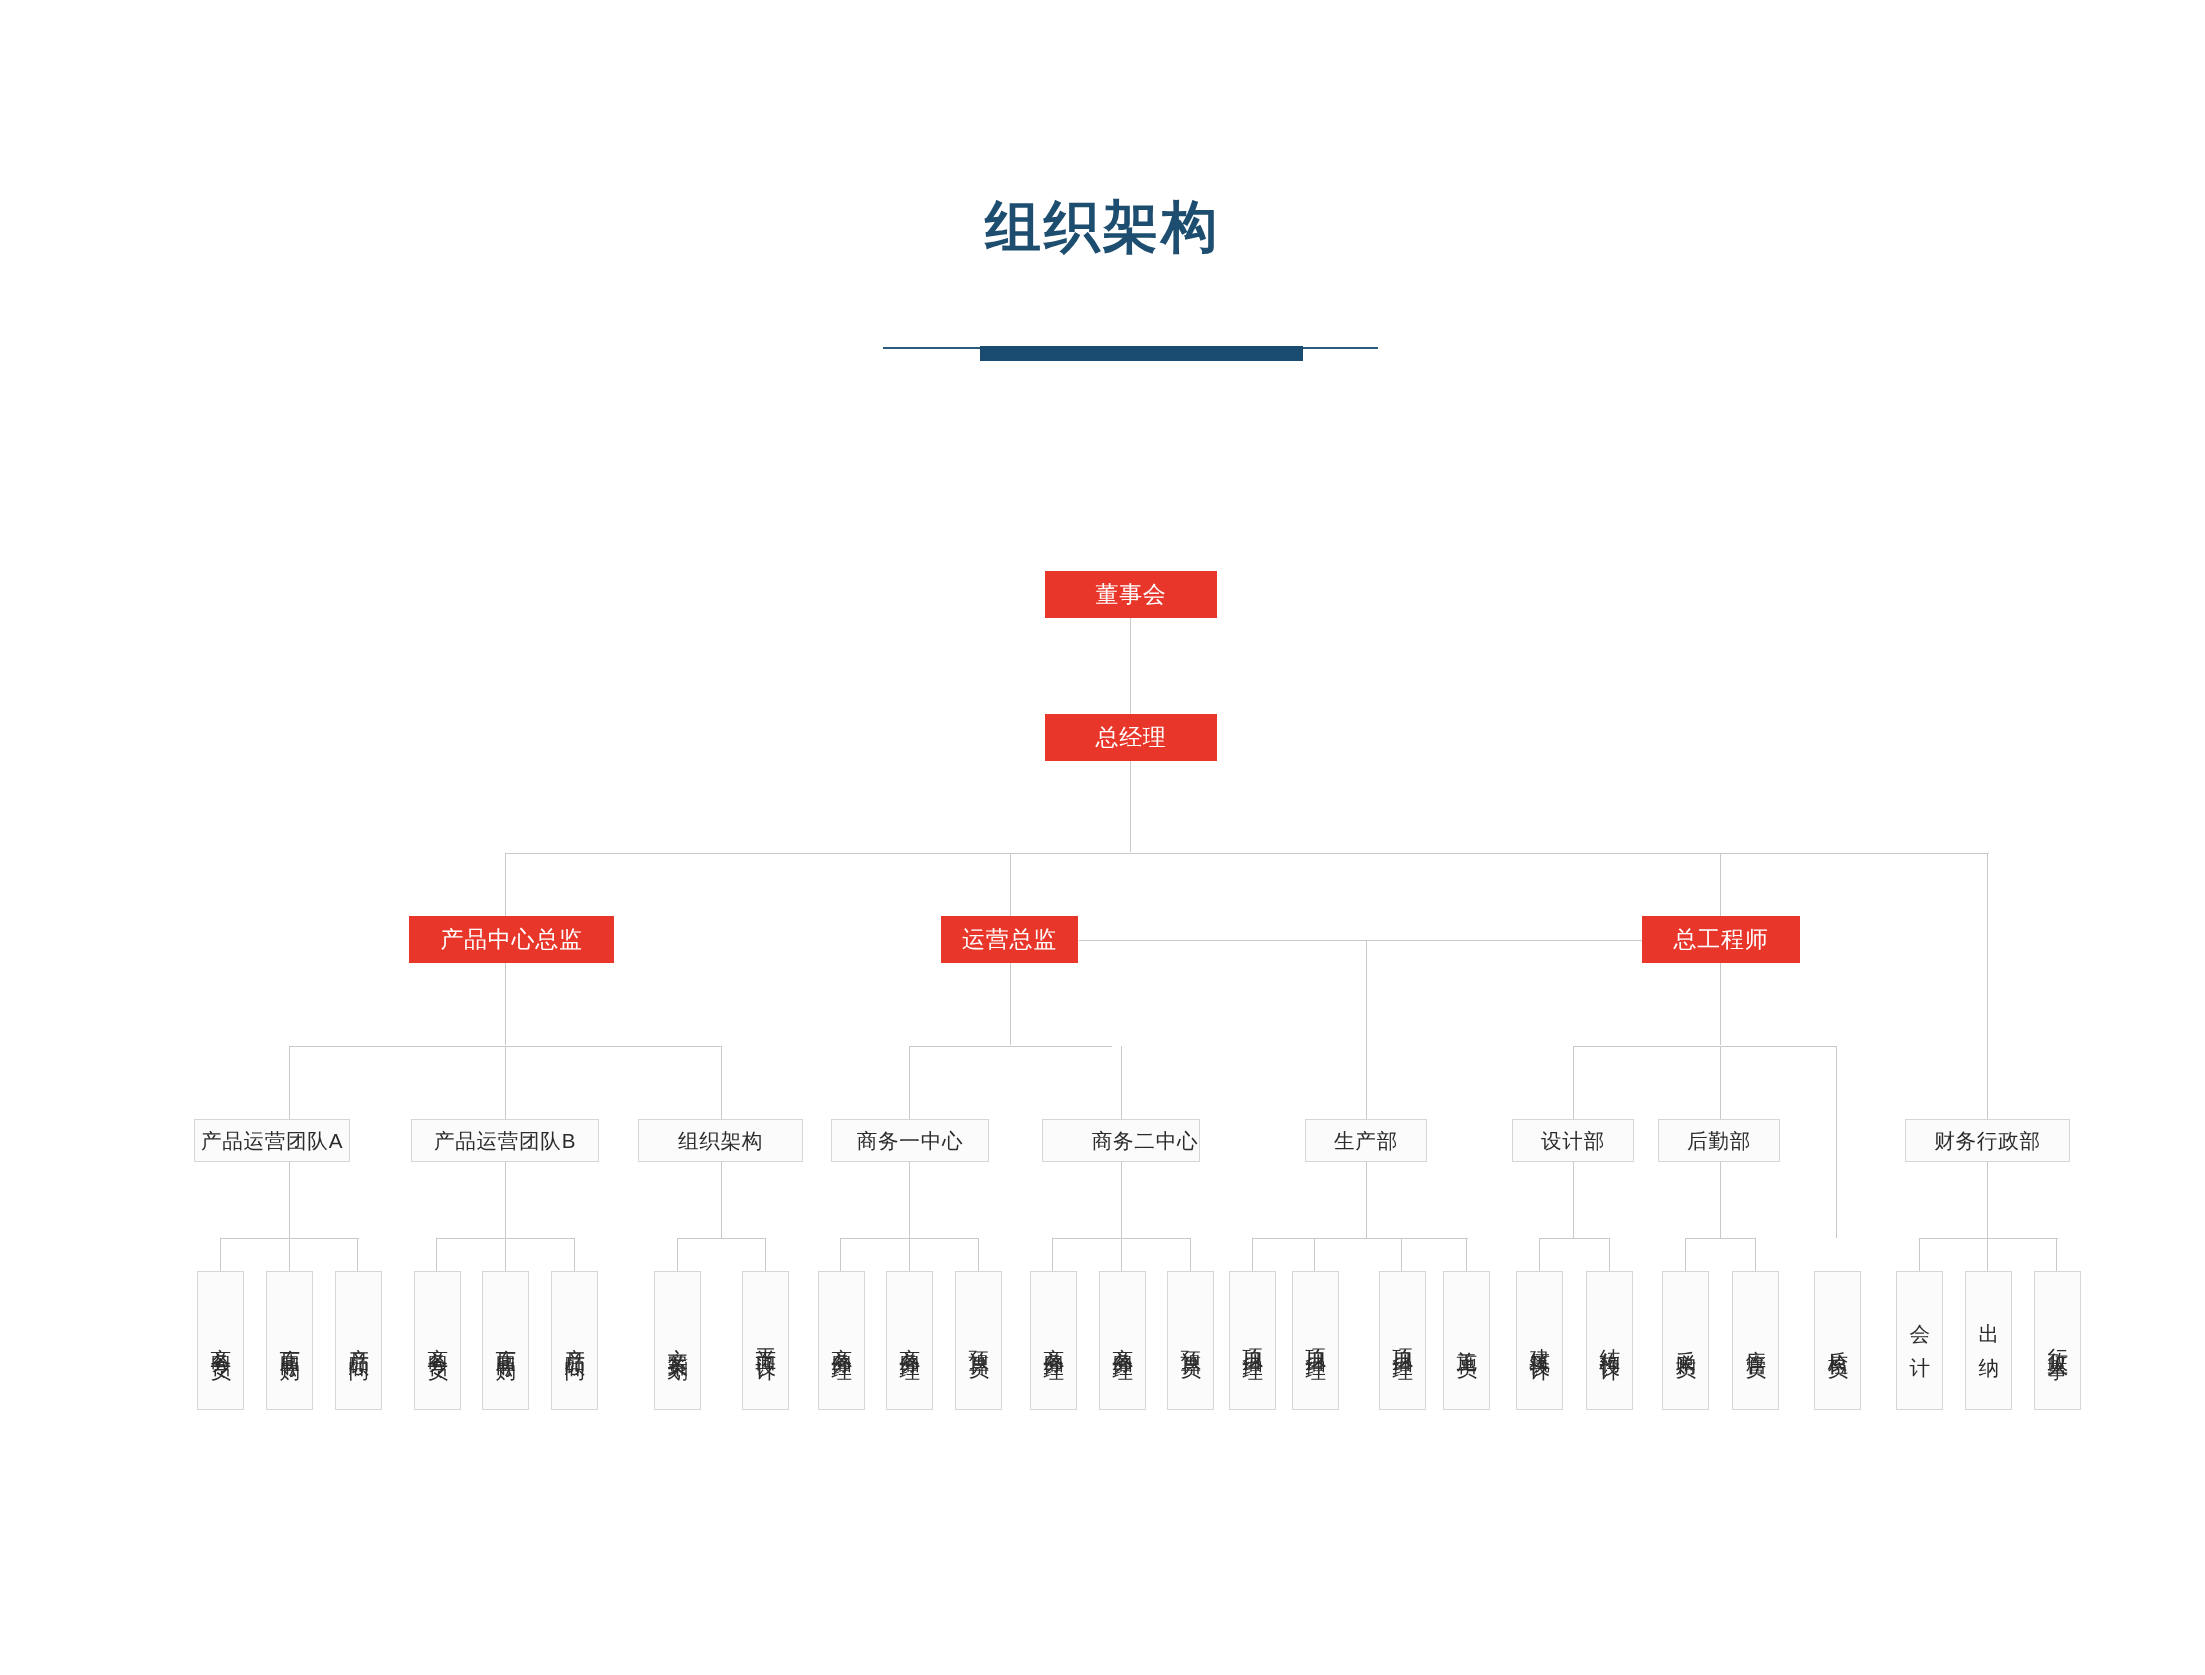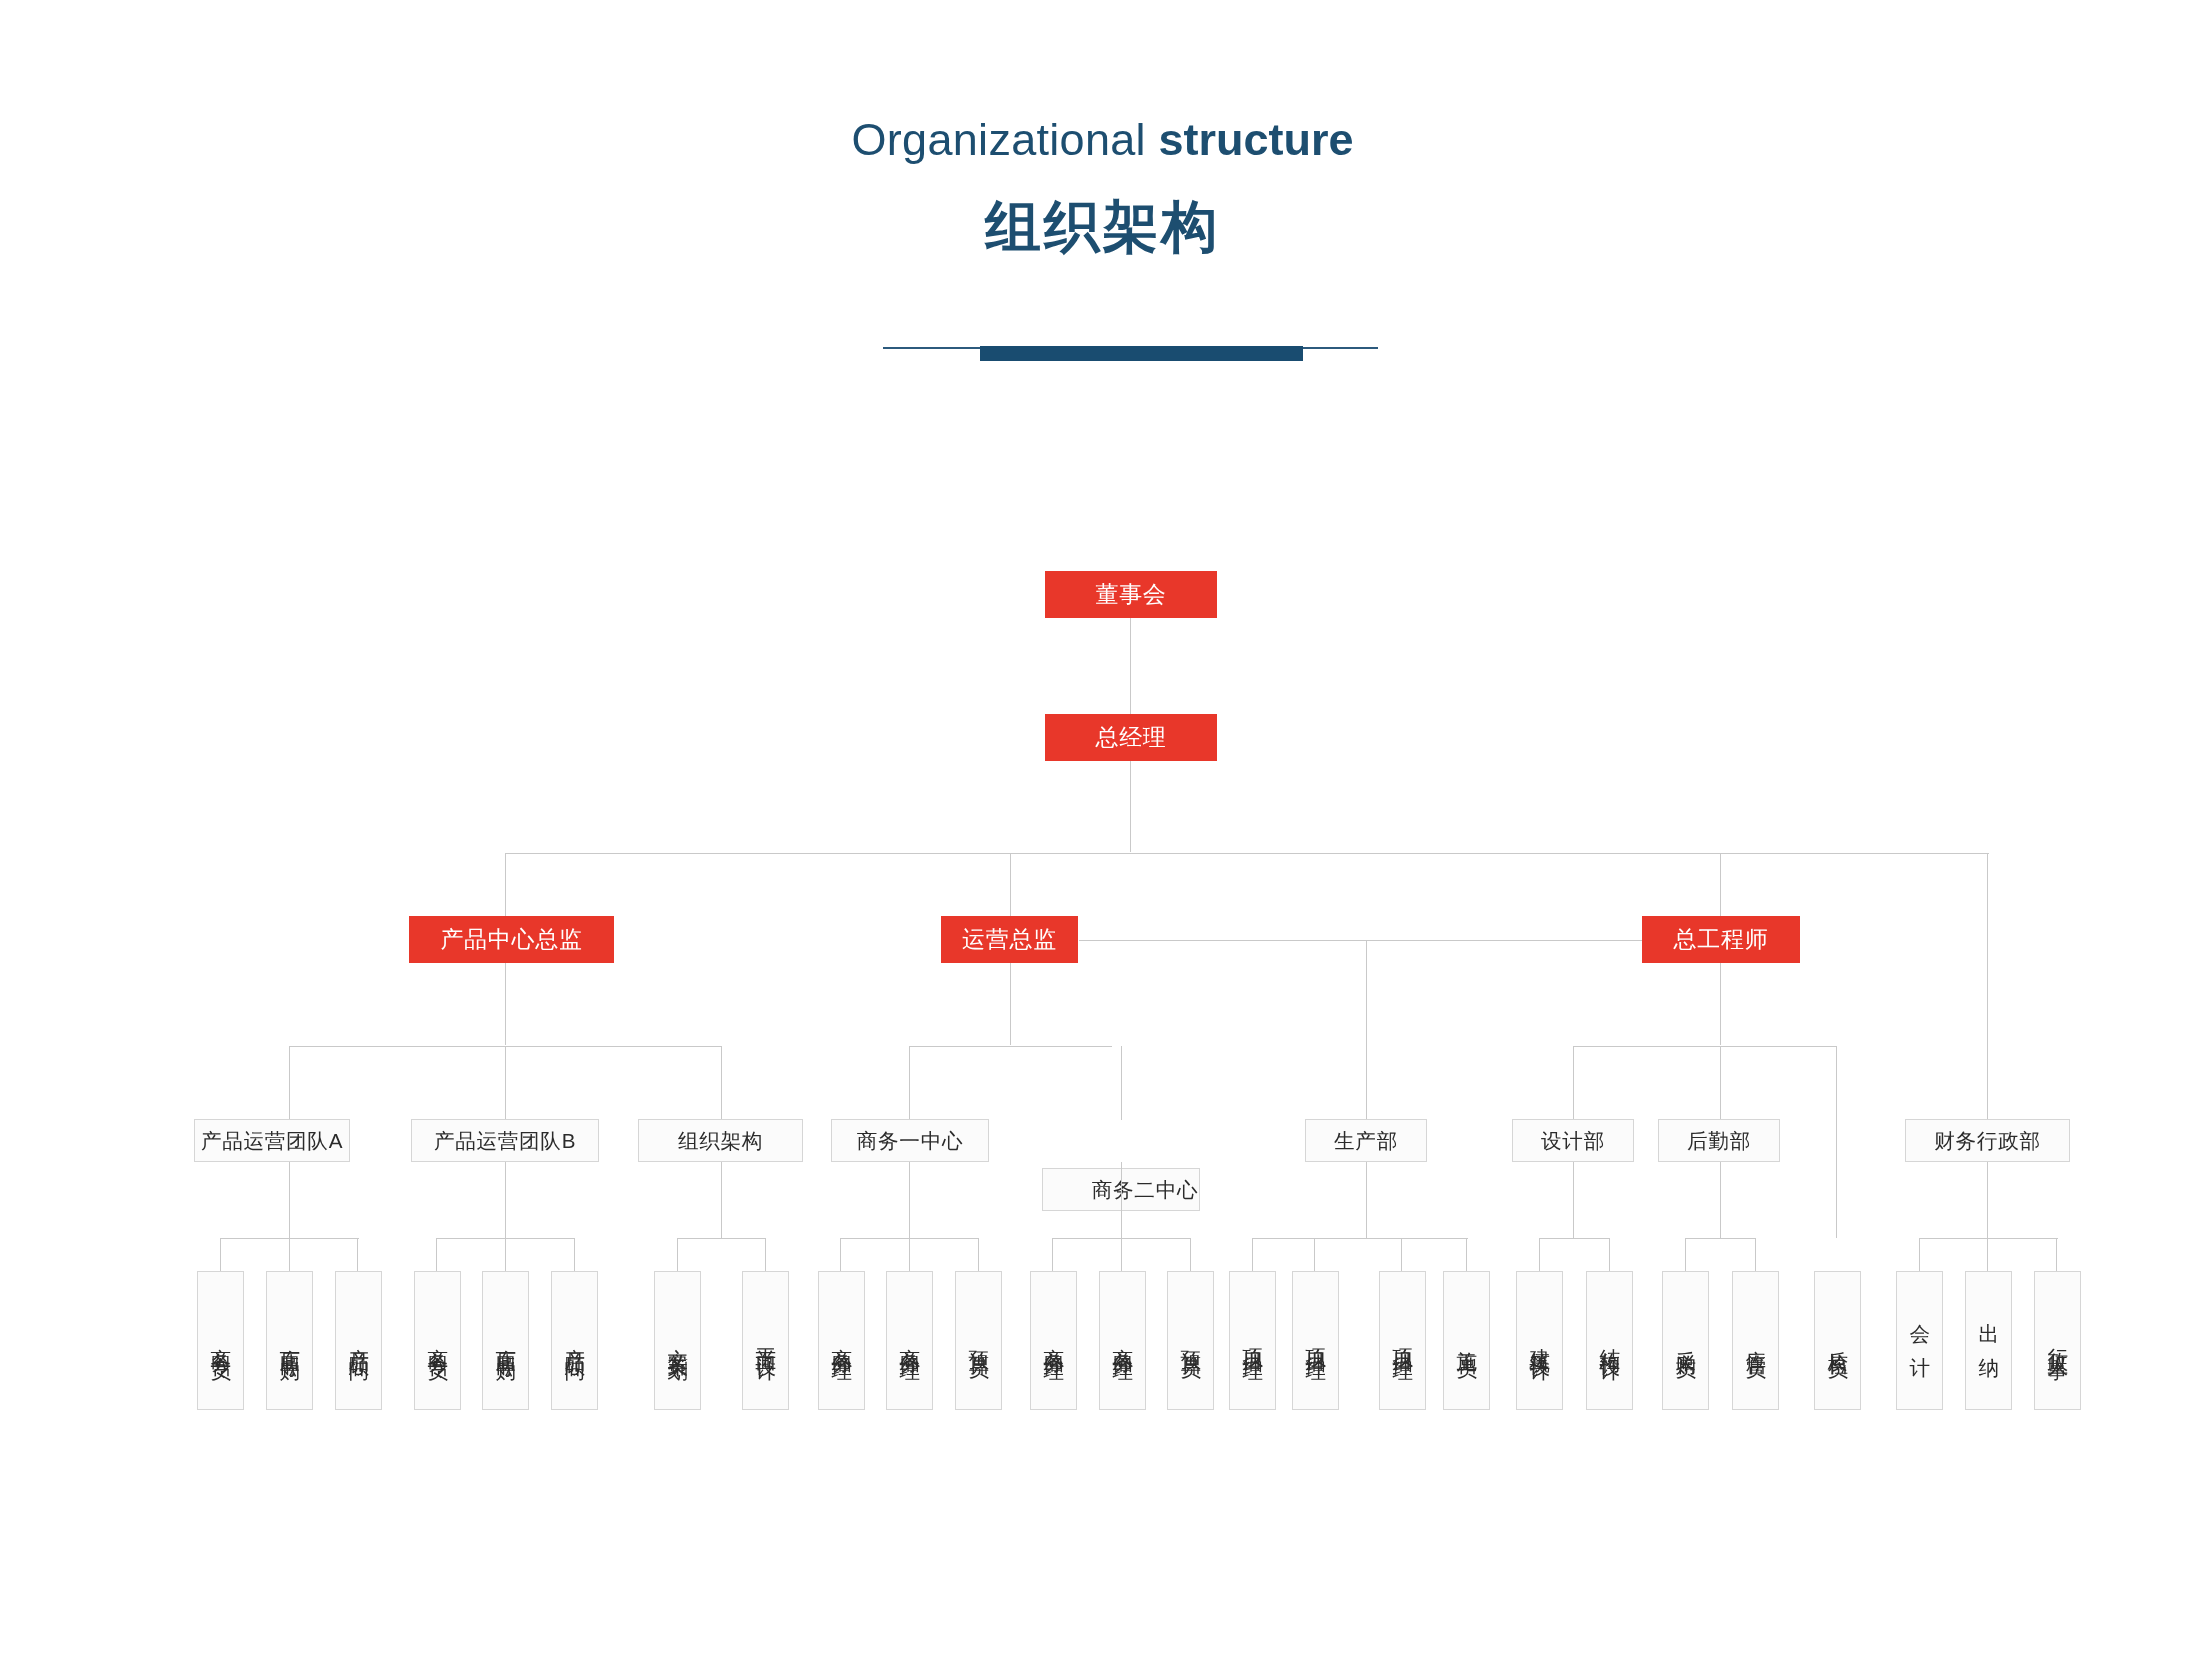"Organizational structure" div.title-en { html: <div> <span>Organizational</span> <span>structure</span> </div> -> none }
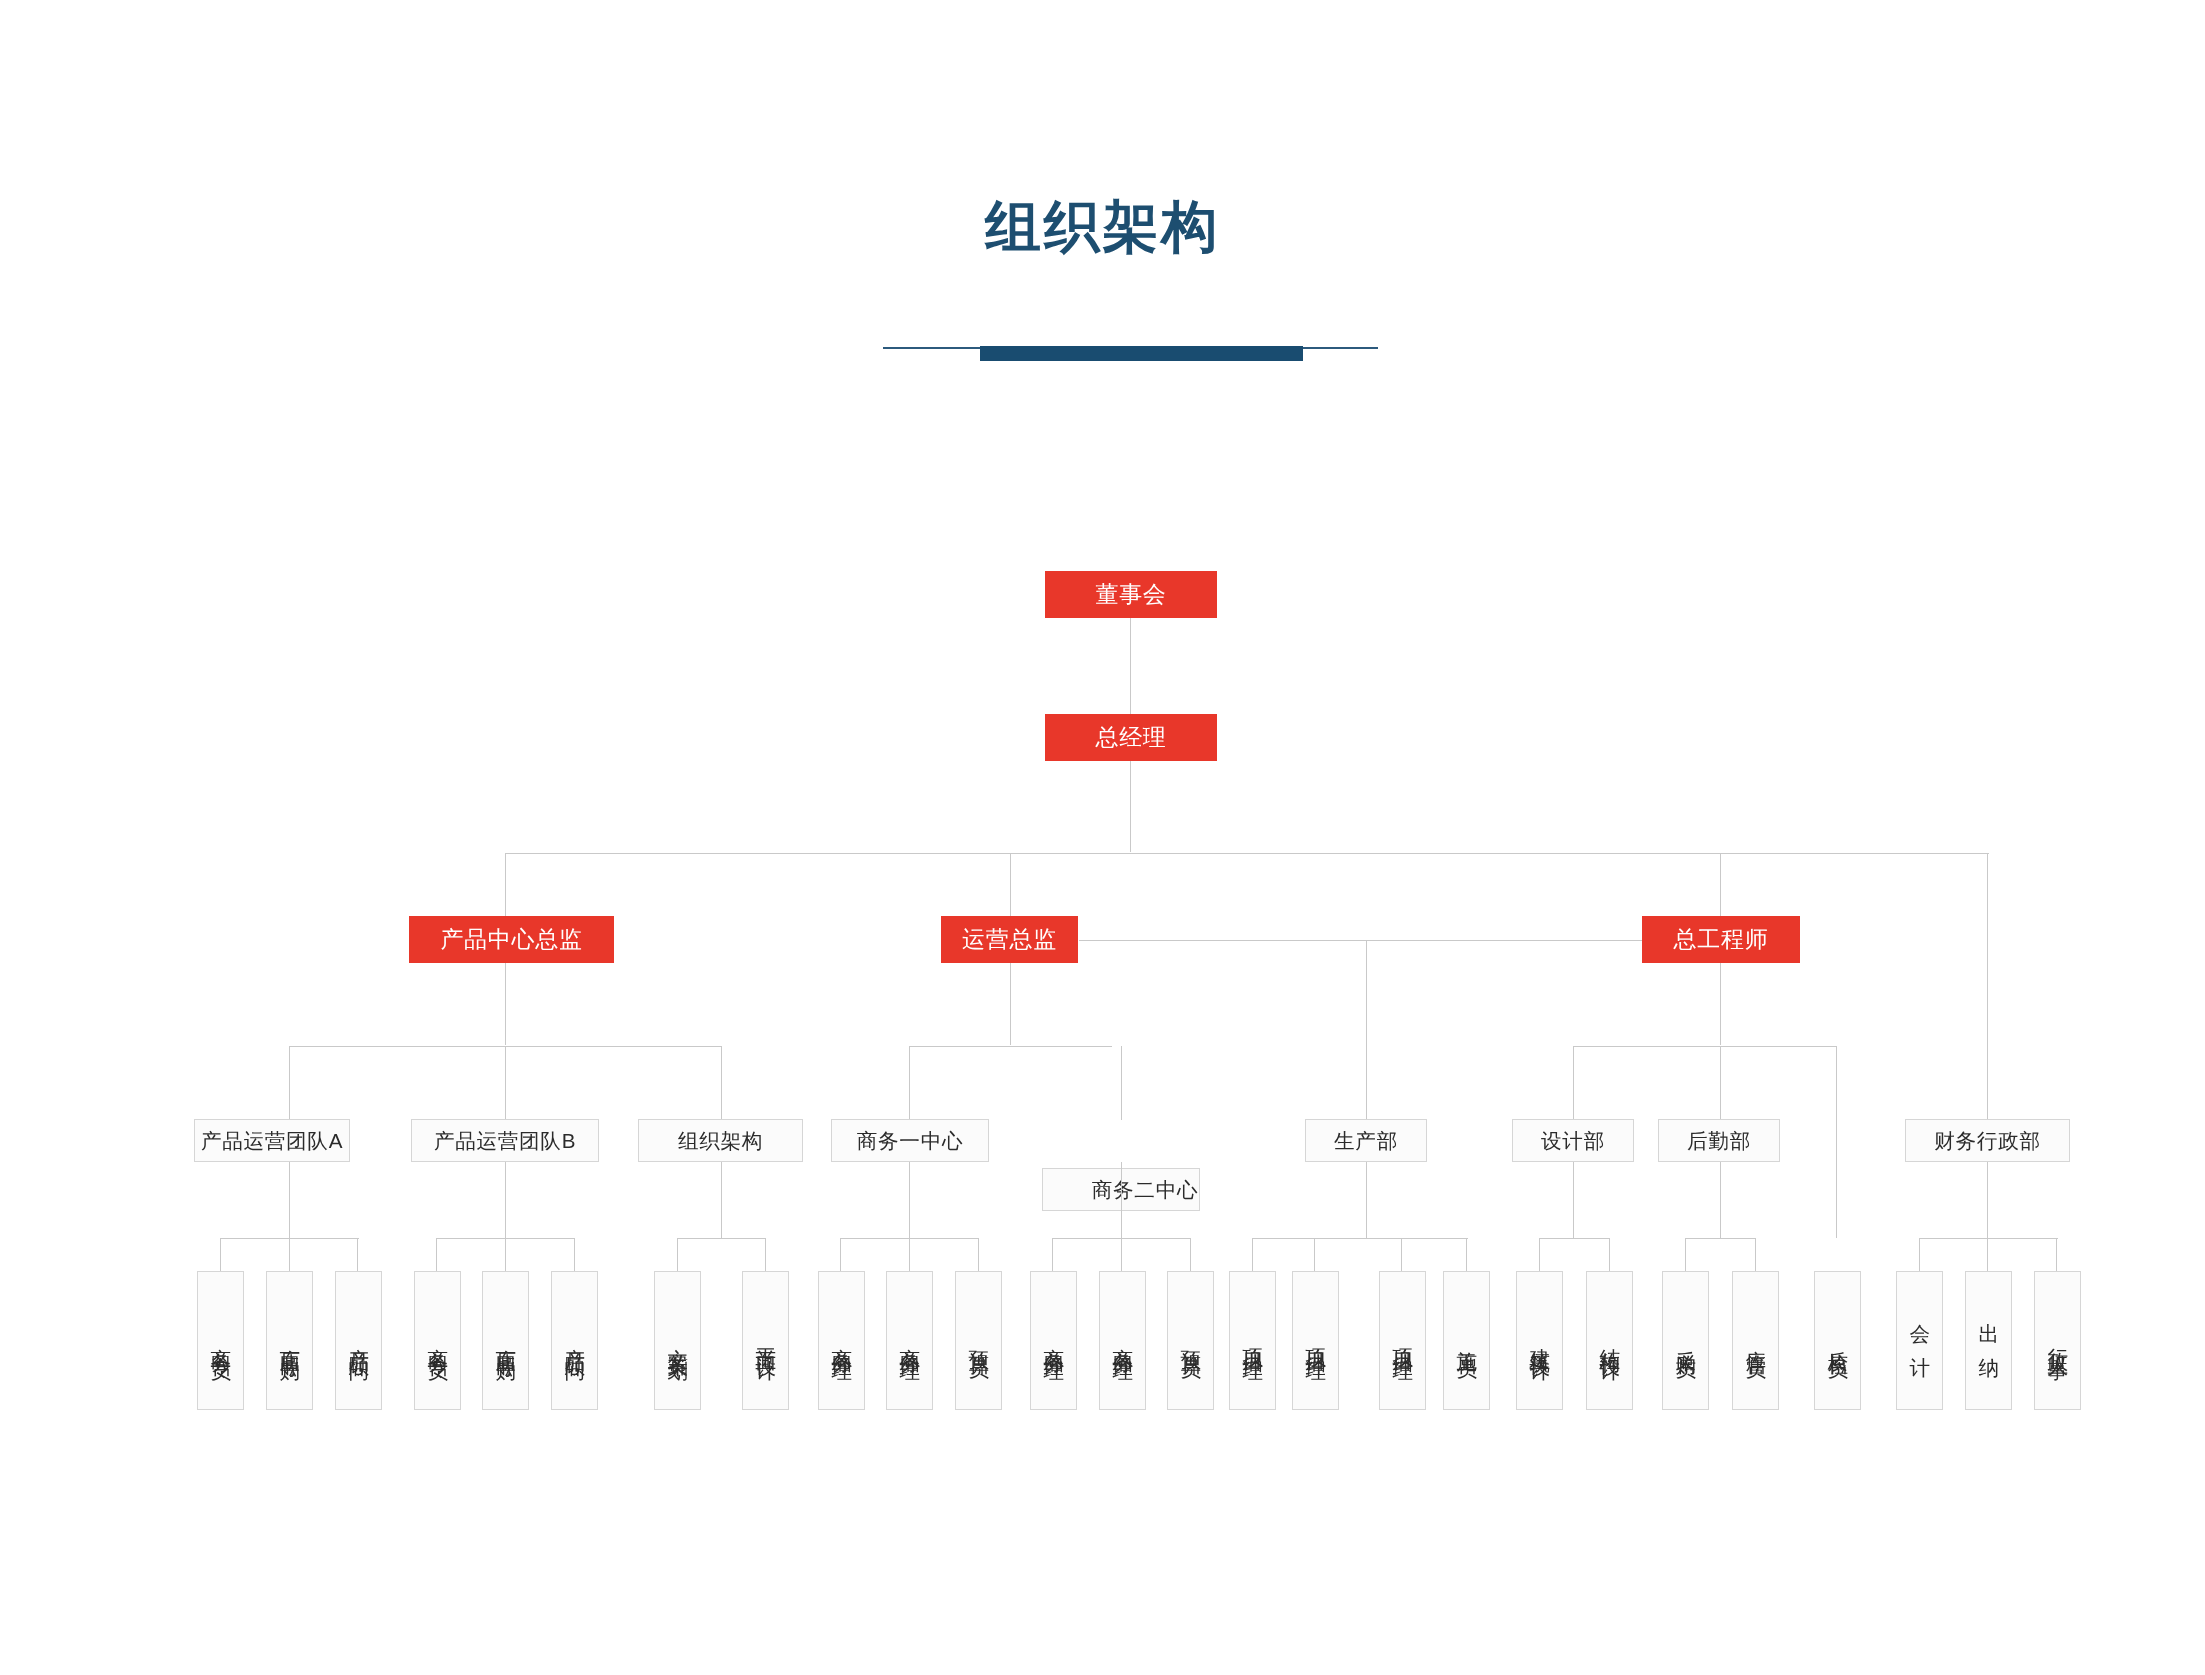"商务二中心" div.node { top: 1168px -> 1119px }
